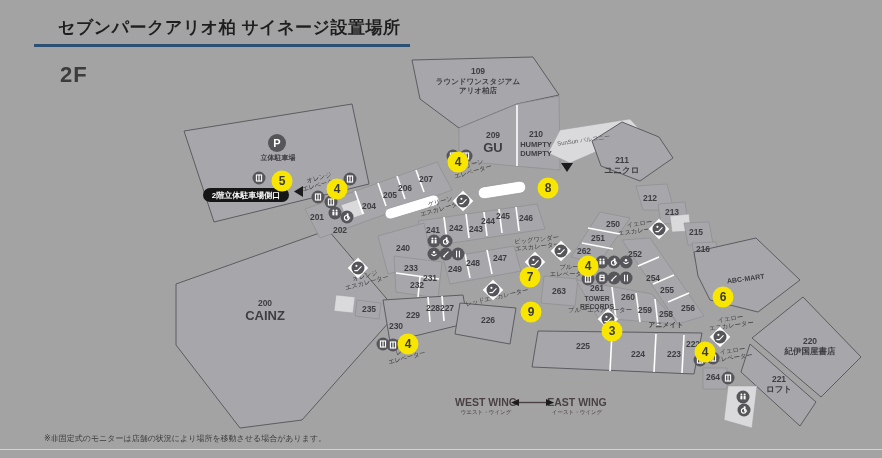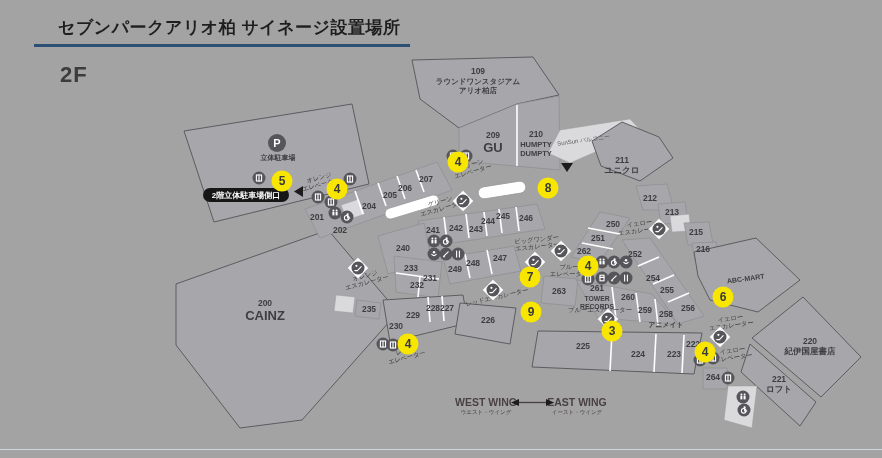"※非固定式のモニターは店舗の状況により場所を移動させる場合があります。" div.footnote { html: none -> <div>※非固定式のモニターは店舗の状況により場所を移動させる場合があります。</div> }
